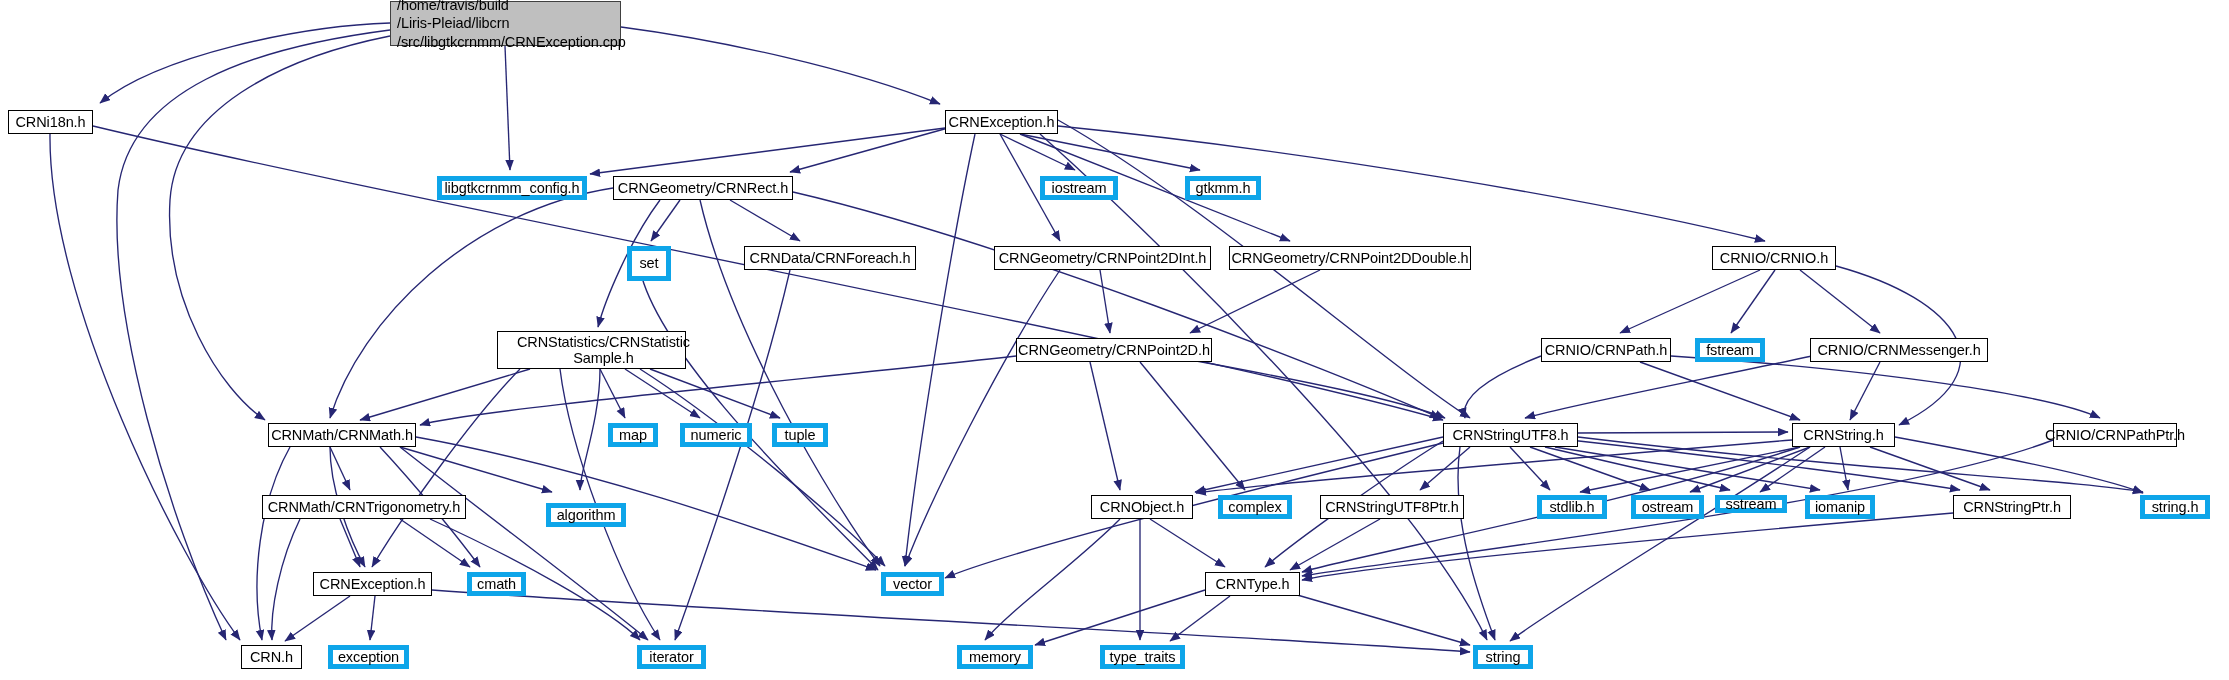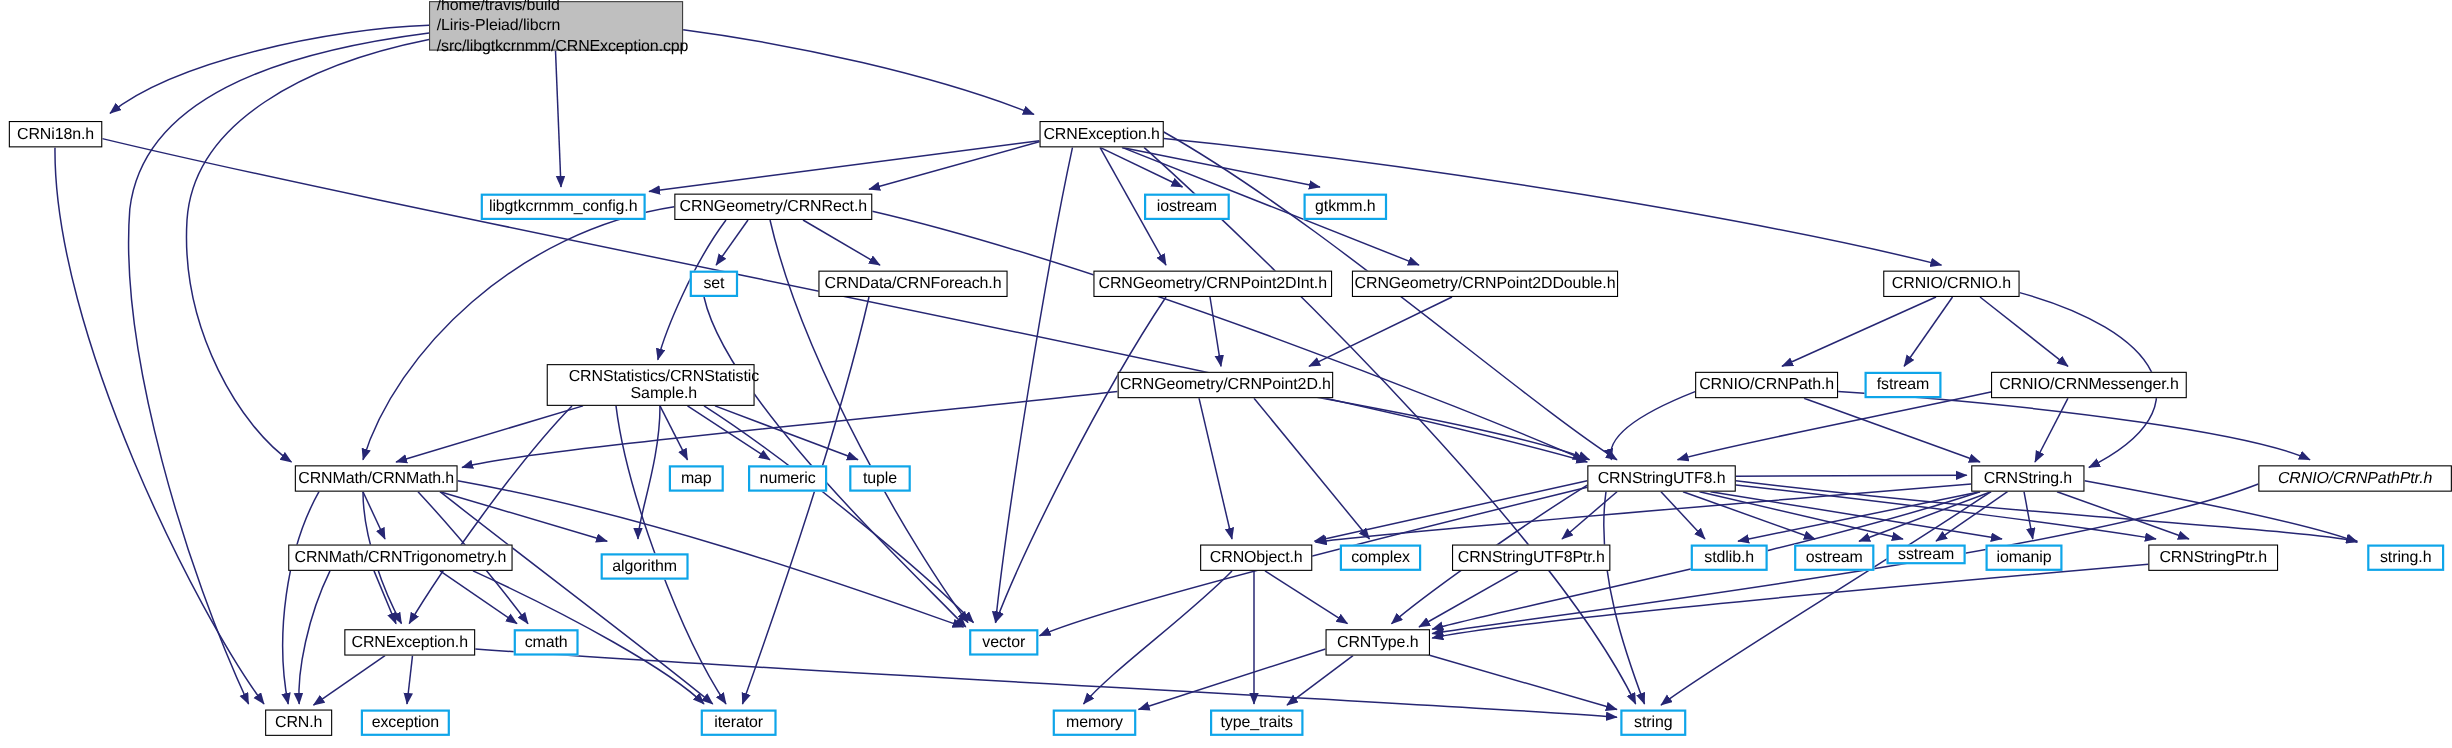"libgtkcrnmm_config.h" .node { border: 2px solid #0ea5e9 -> 5px solid #0ea5e9 }
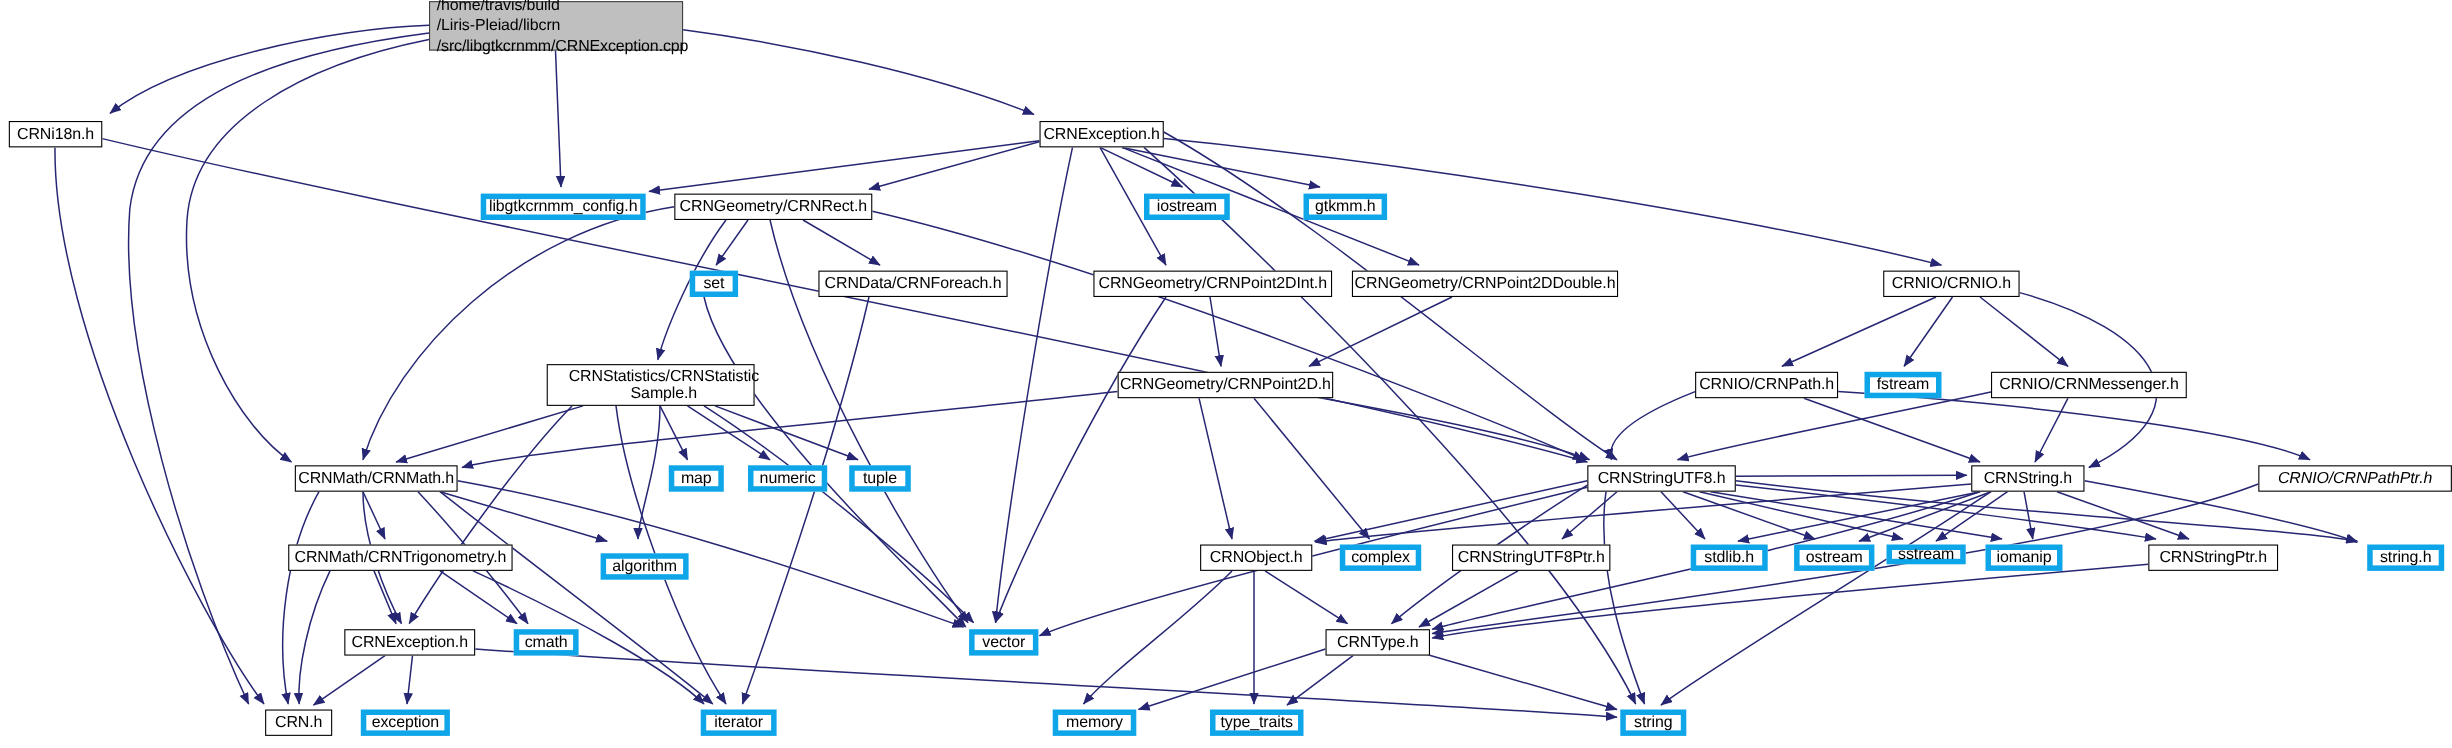"set" div.node { height: 24px -> 35px }
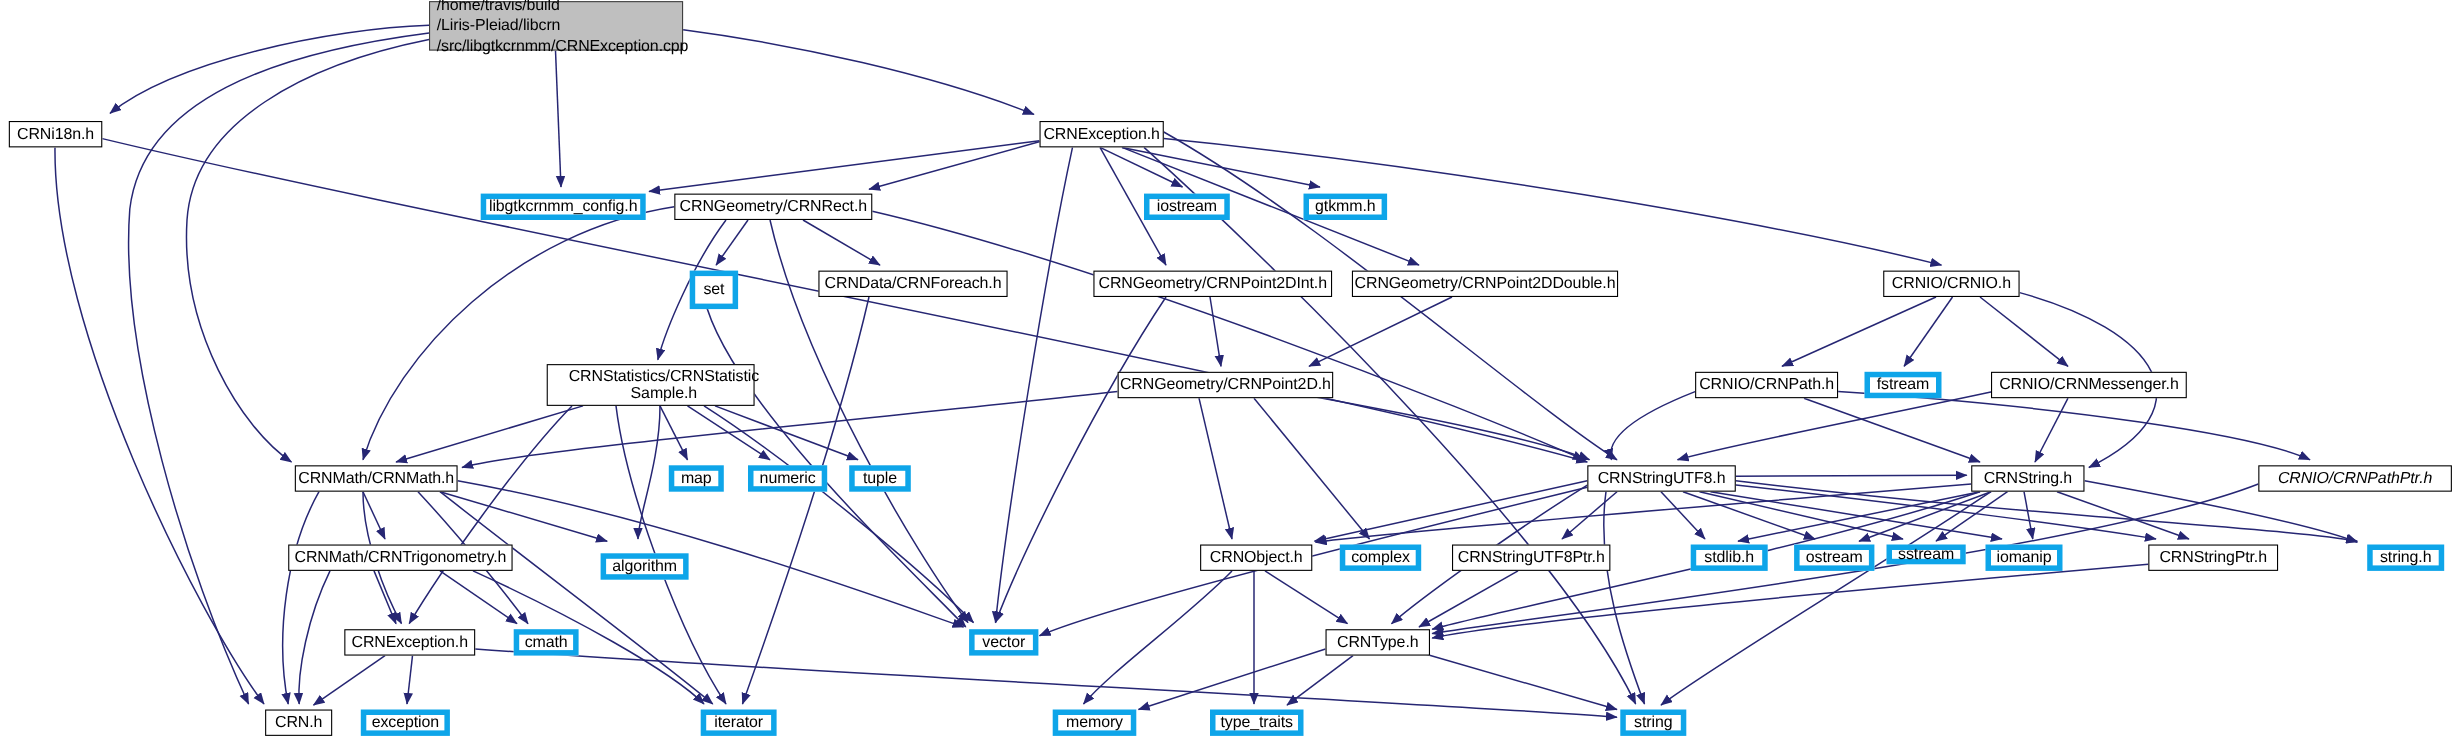"CRNIO/CRNPathPtr.h" div.node { font-style: italic -> none; width: 176px -> 124px }
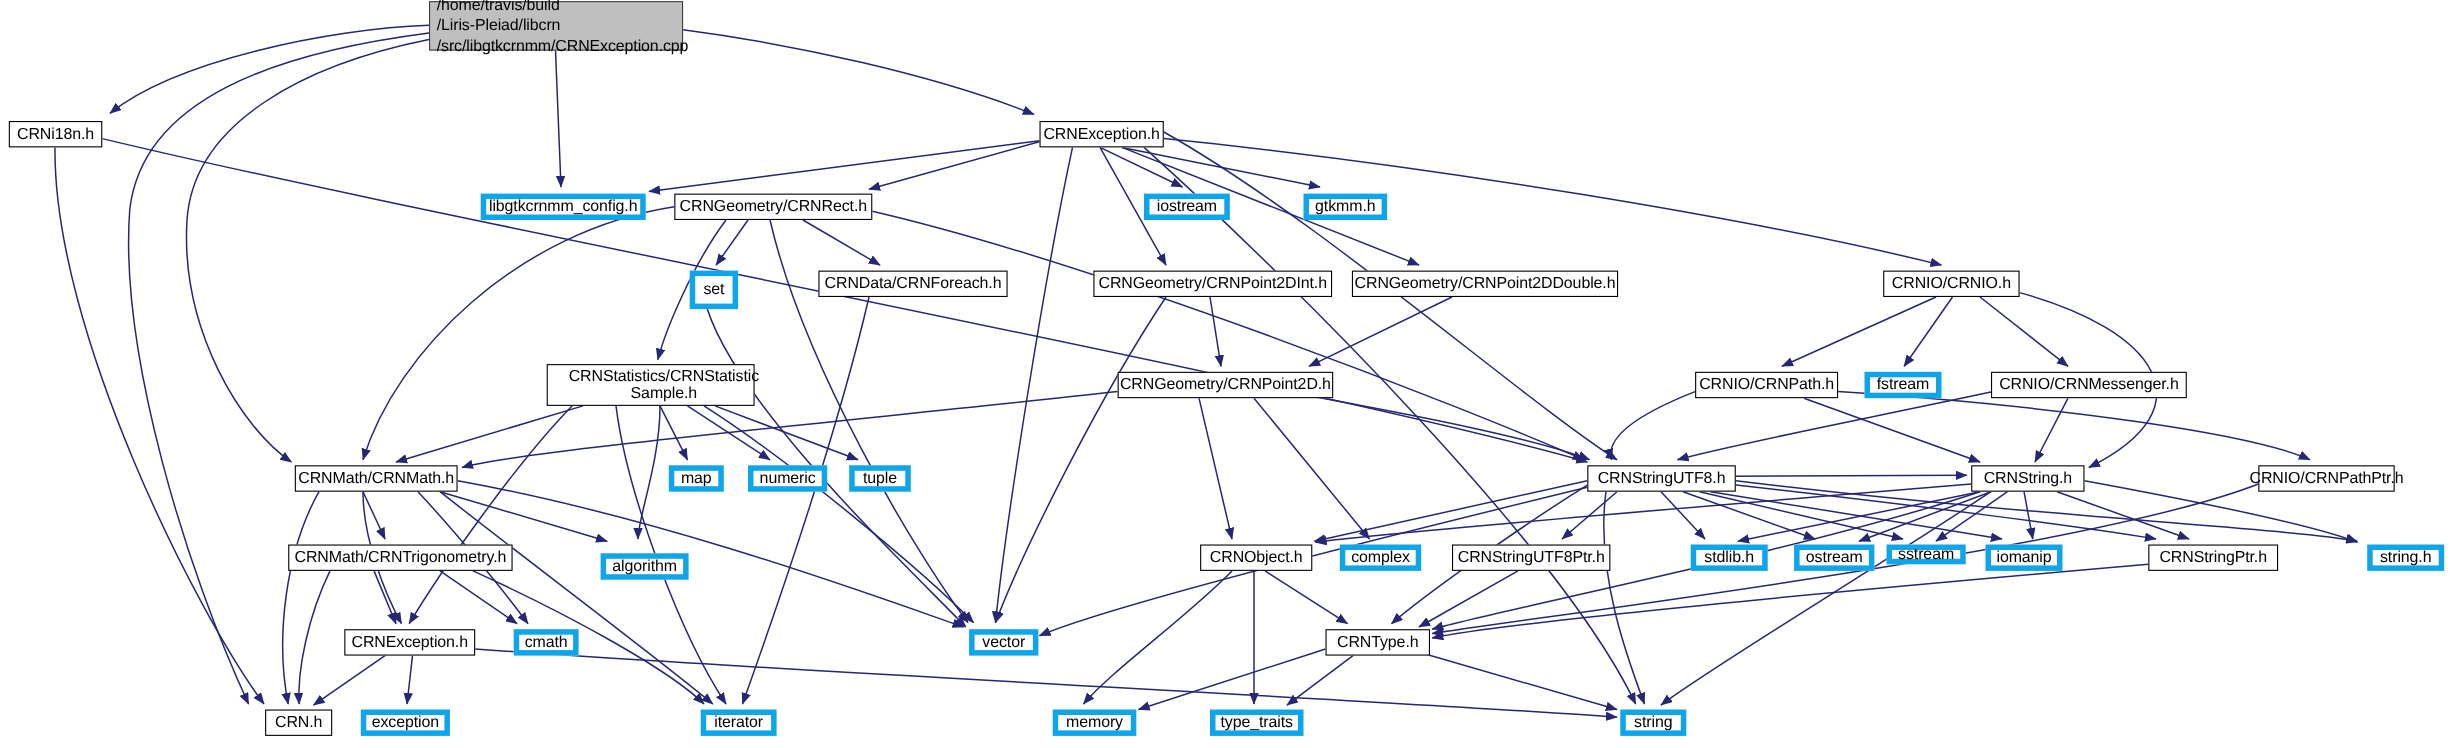"string.h" div.node { margin-left: 12px -> none }
